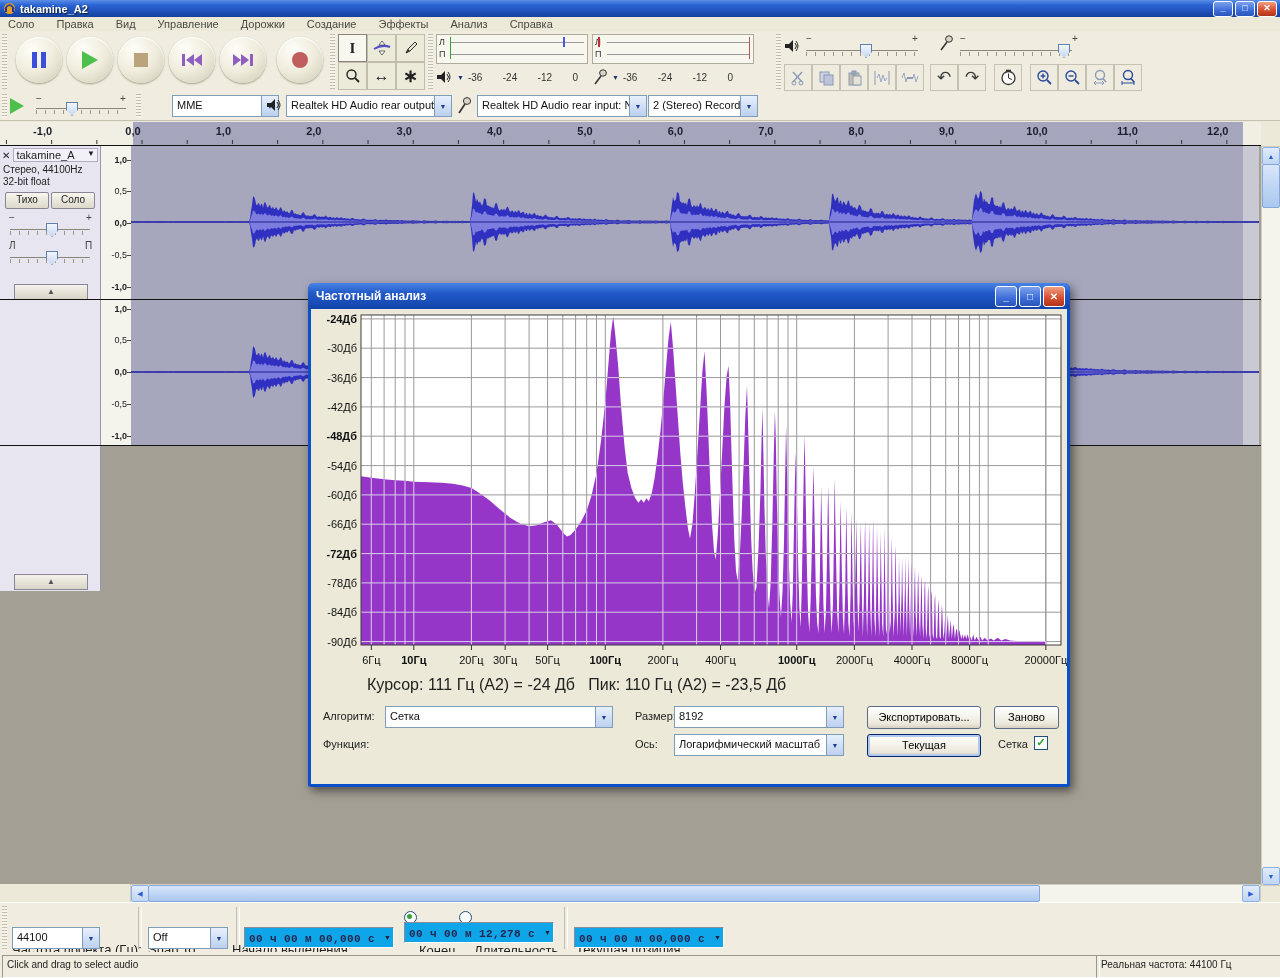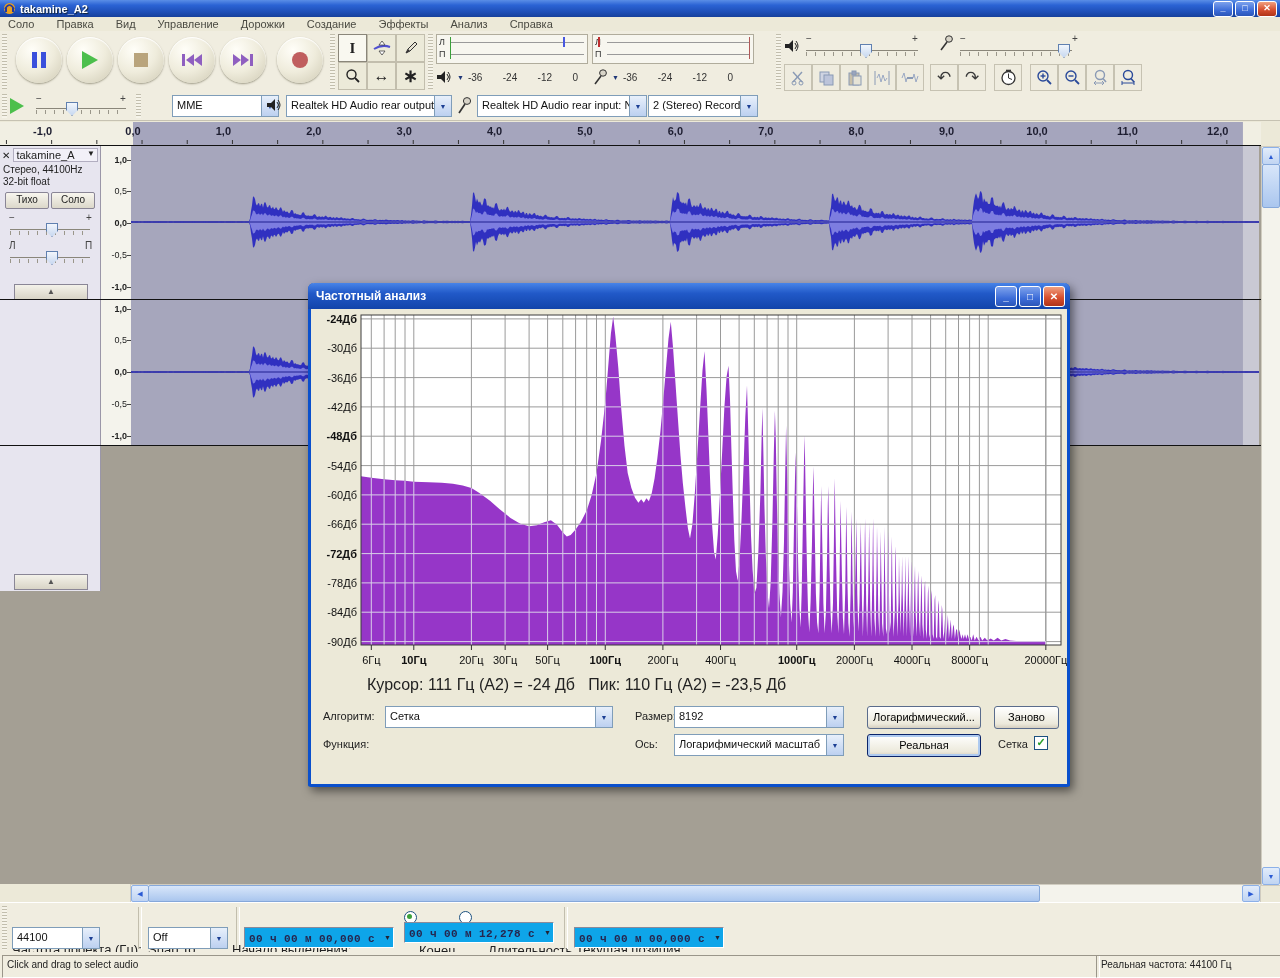"Логарифмический..." div.xpbtn { text: Логарифмический -> Экспортировать }
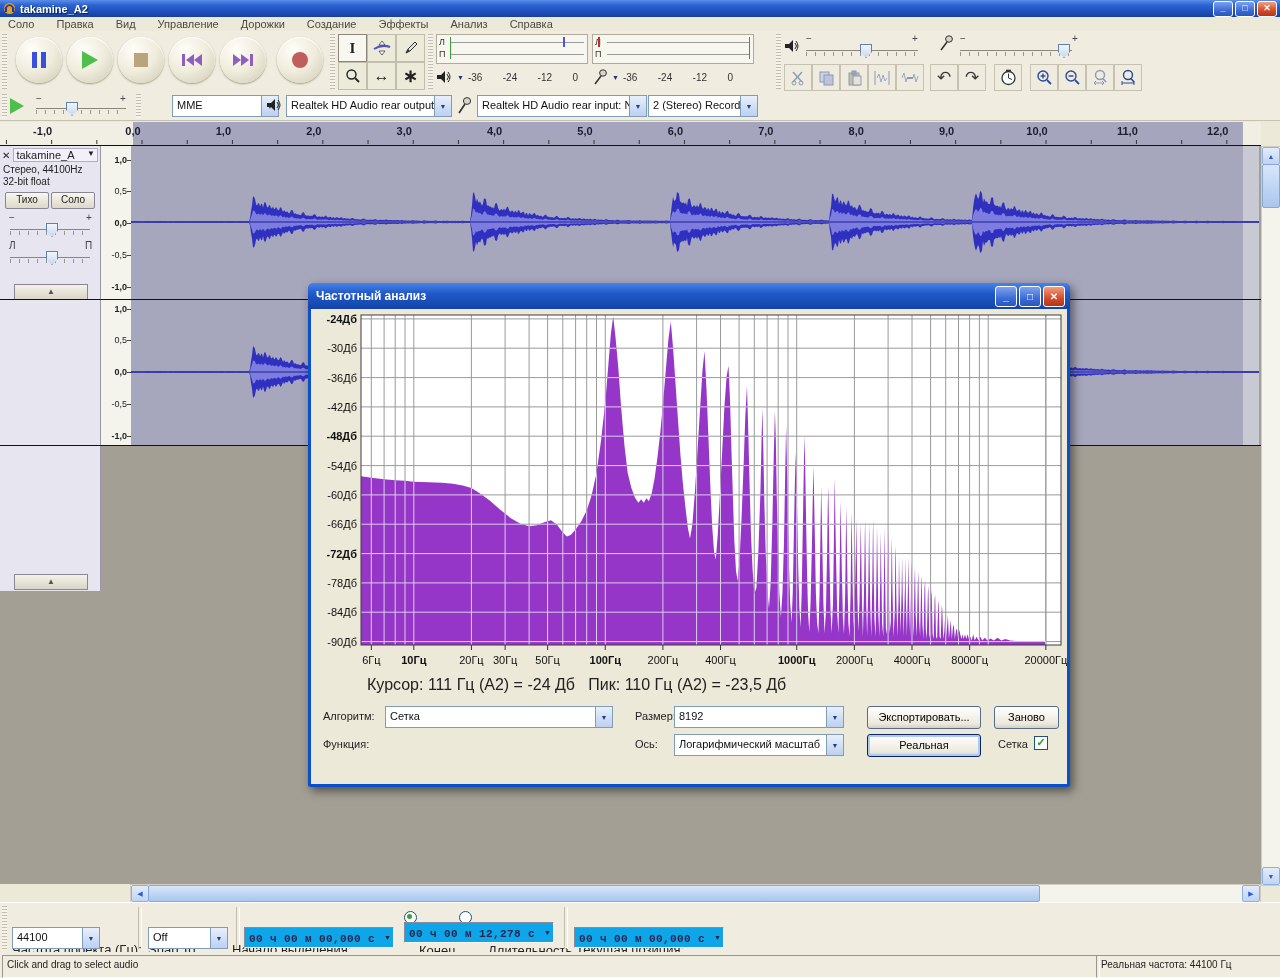"Реальная" div.xpbtn { text: Реальная -> Текущая }
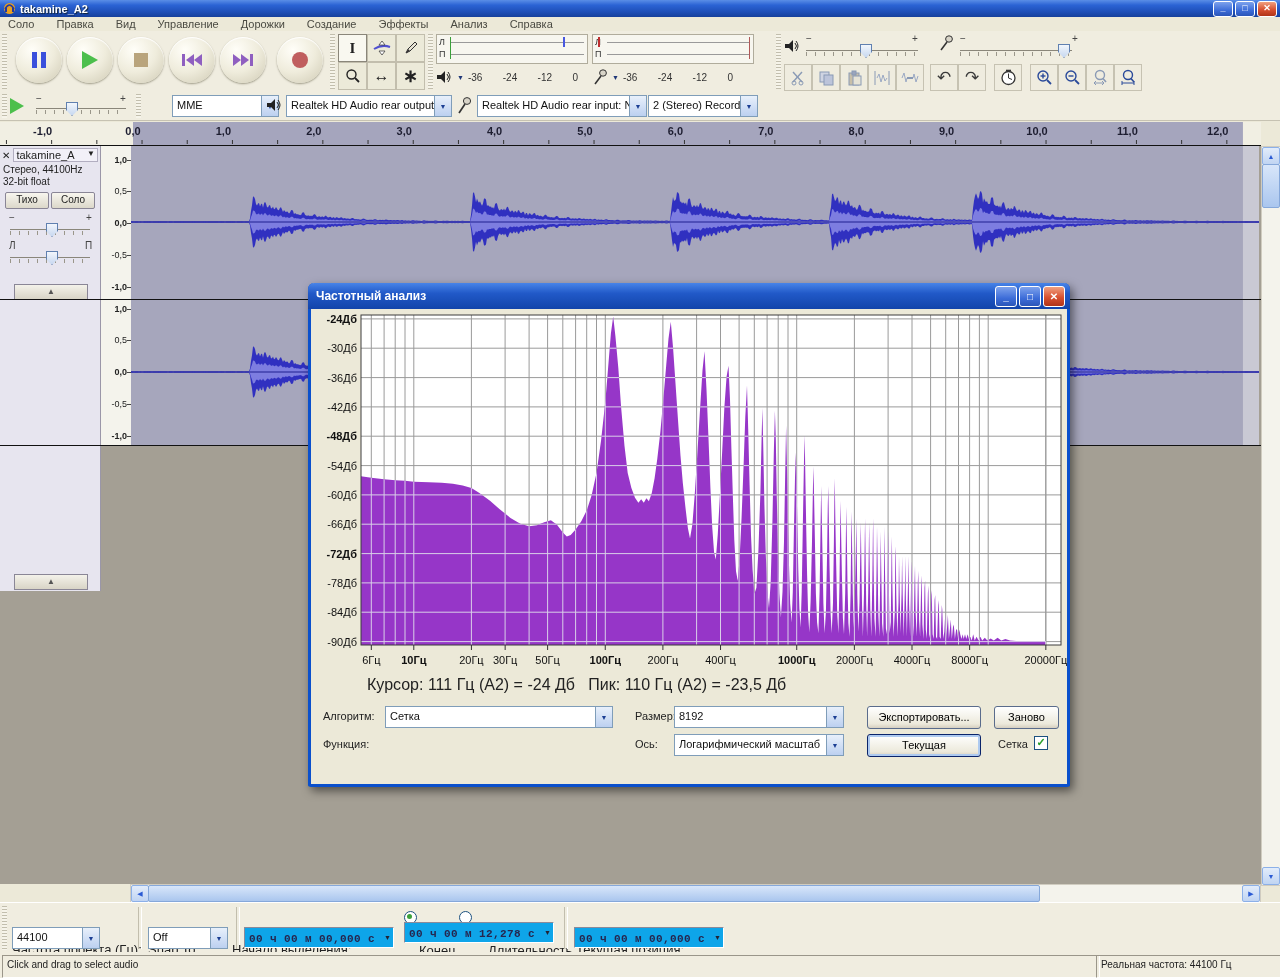"Длительность" span.slab { left: 488px -> 474px }
